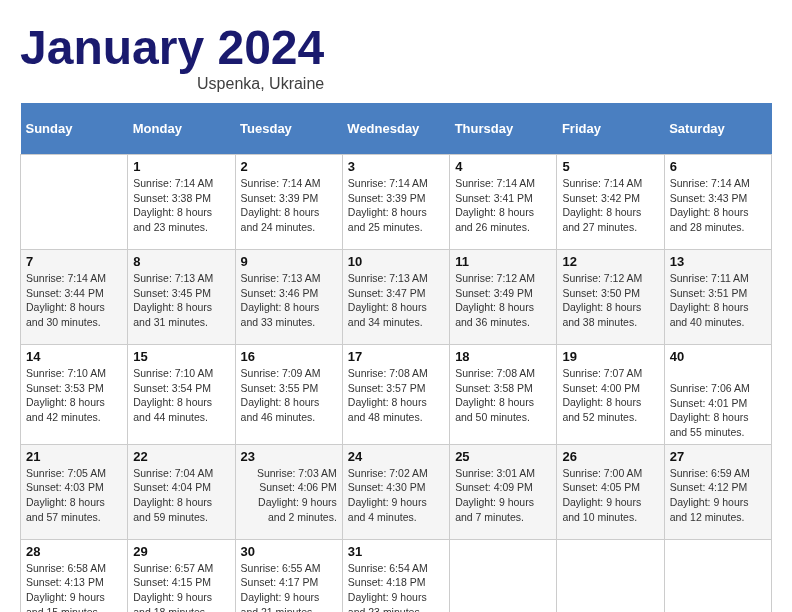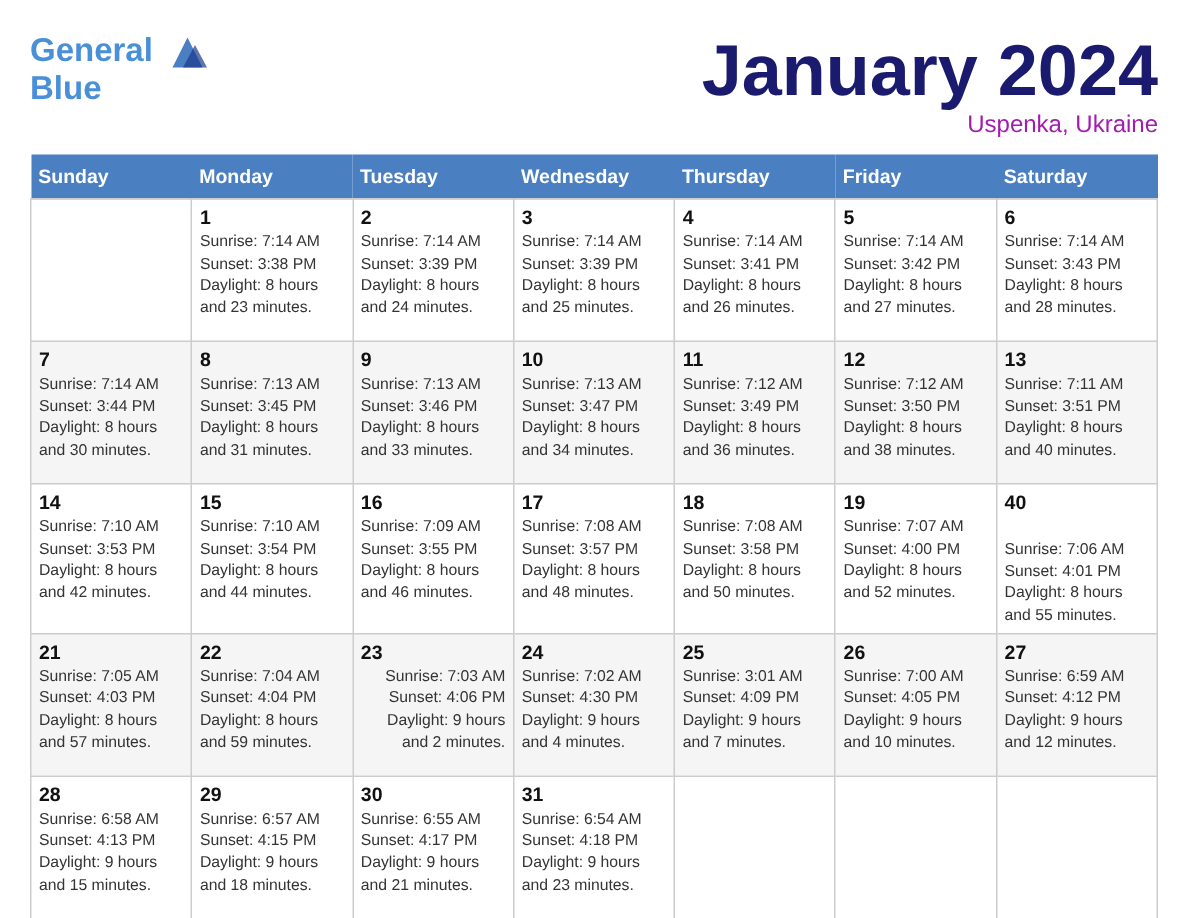"General" div.logo { html: <div> <div> <div> <div> <span>General</span> <svg> <polygon></polygon> <polygon></polygon> </svg> </div> </div> <div>Blue</div> </div> </div> -> none }
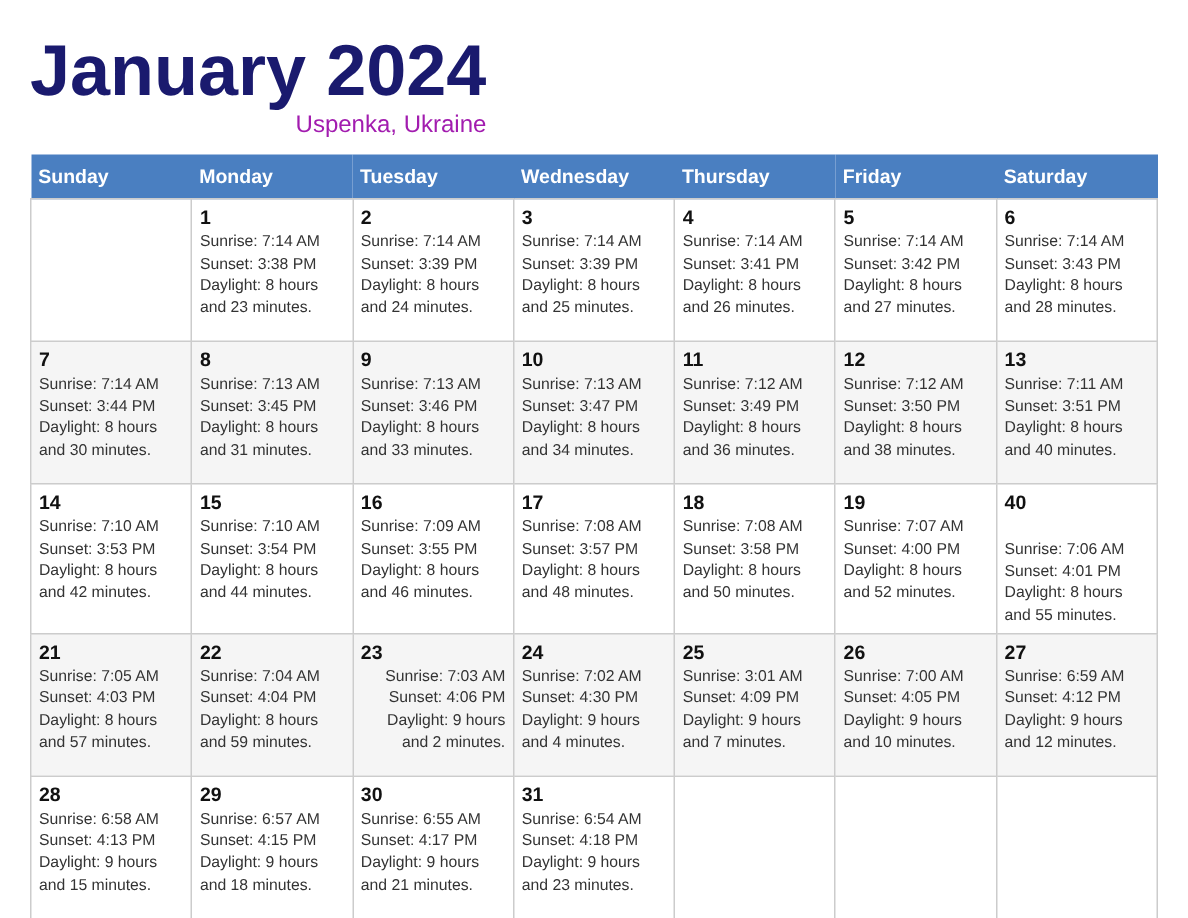"Uspenka, Ukraine" .location { color: #a21caf -> #404040 }
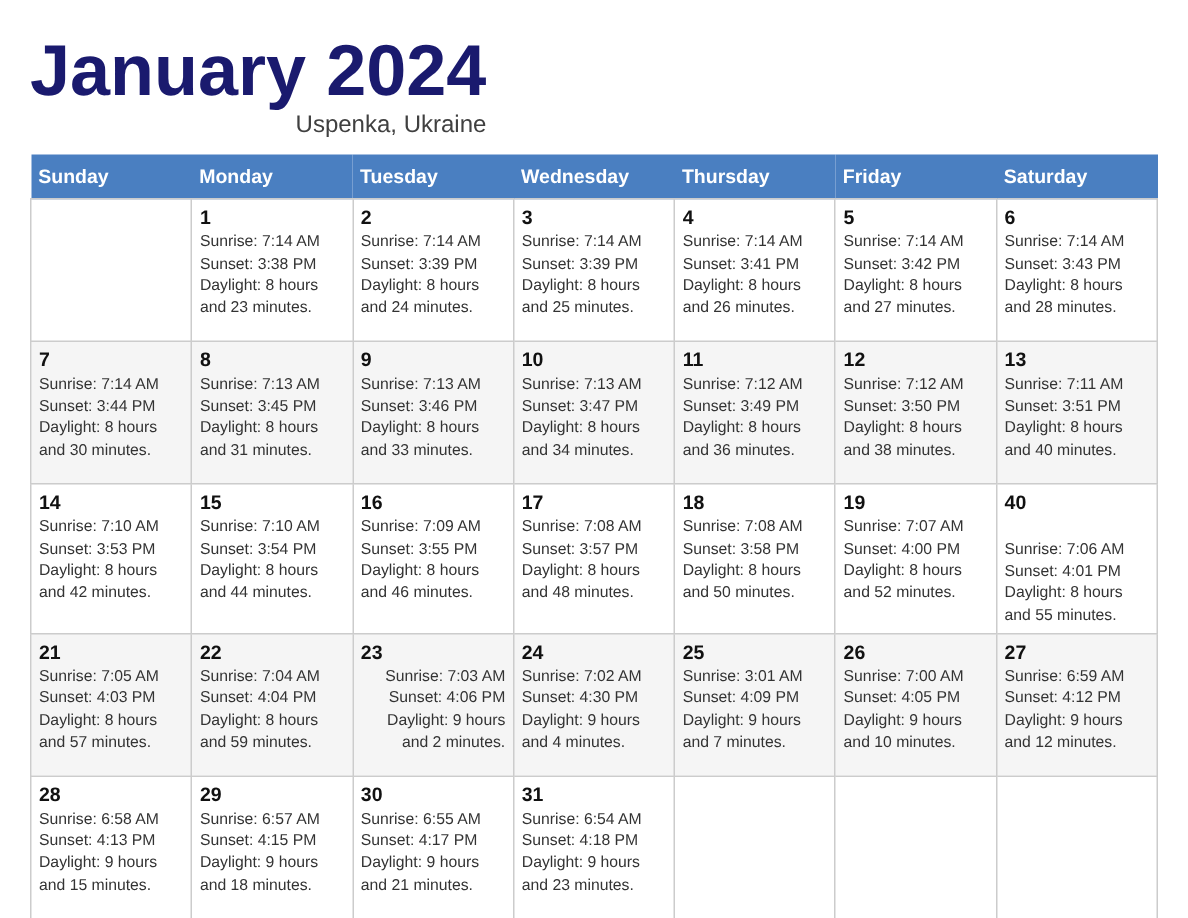"Sunday" thead tr th { padding: 7px 5px -> 18px 5px }
